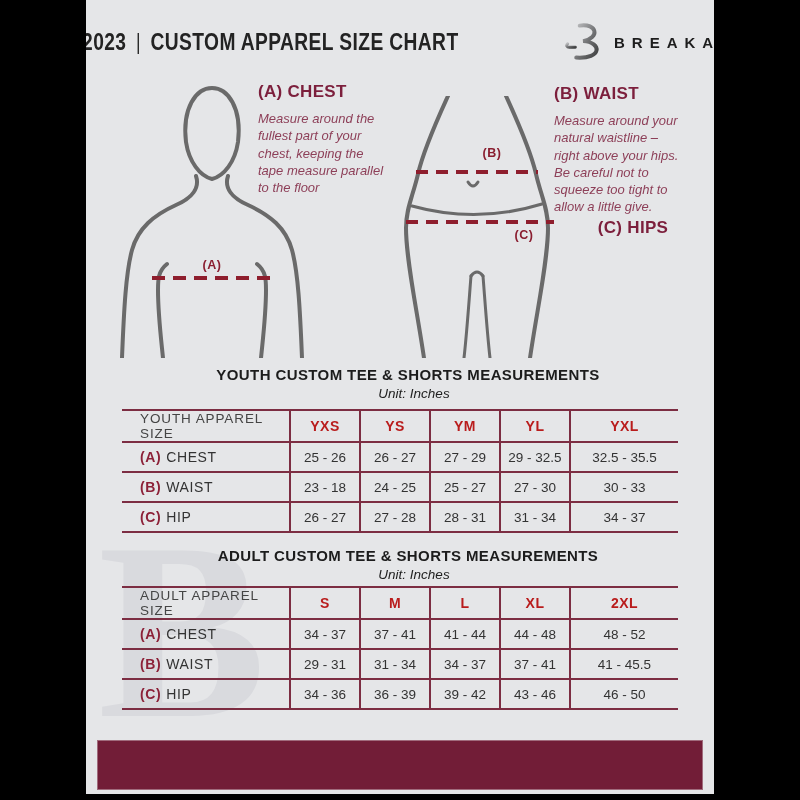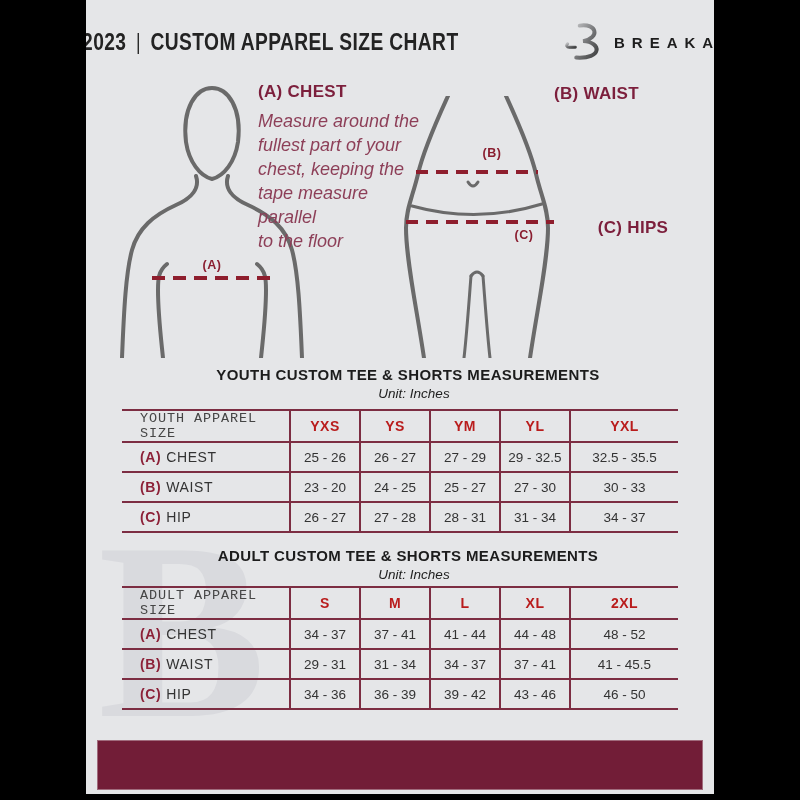"Measure around the" .guide p { font-size: 18px -> 13px }
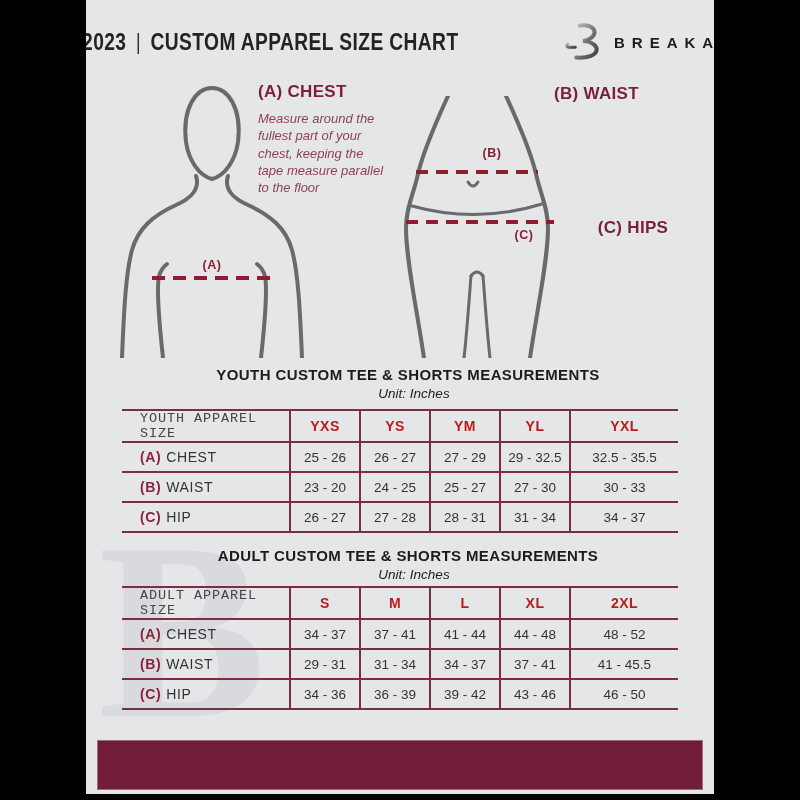"Measure around your" p { html: none -> <p>Measure around your natural waistline – right above your hips. Be careful not to squeeze too tight to allow a little give.</p> }
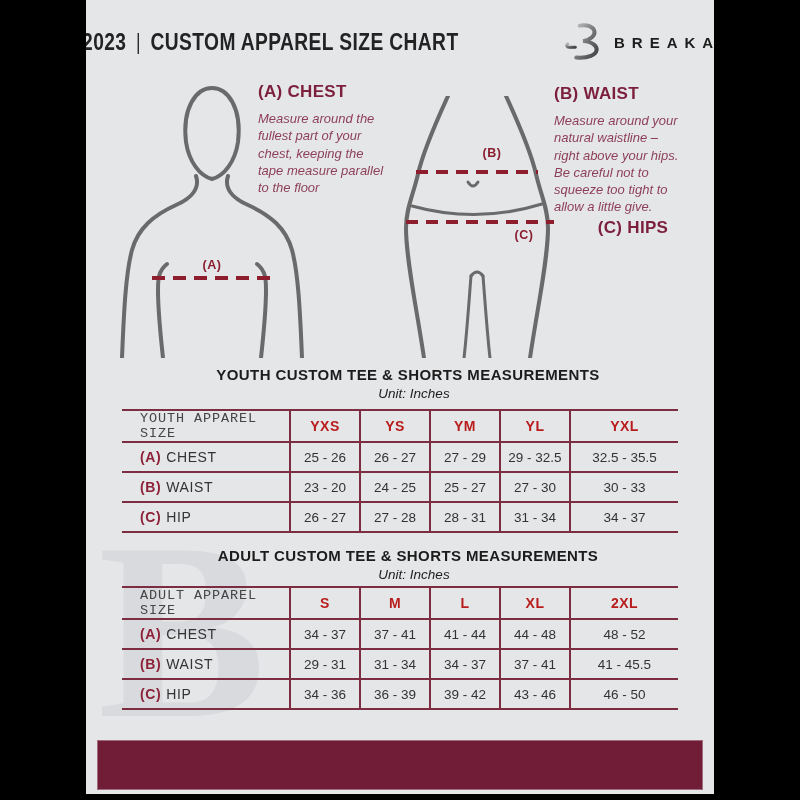"YOUTH APPAREL SIZE" th.label-col { font-family: Liberation Mono, monospace -> none }
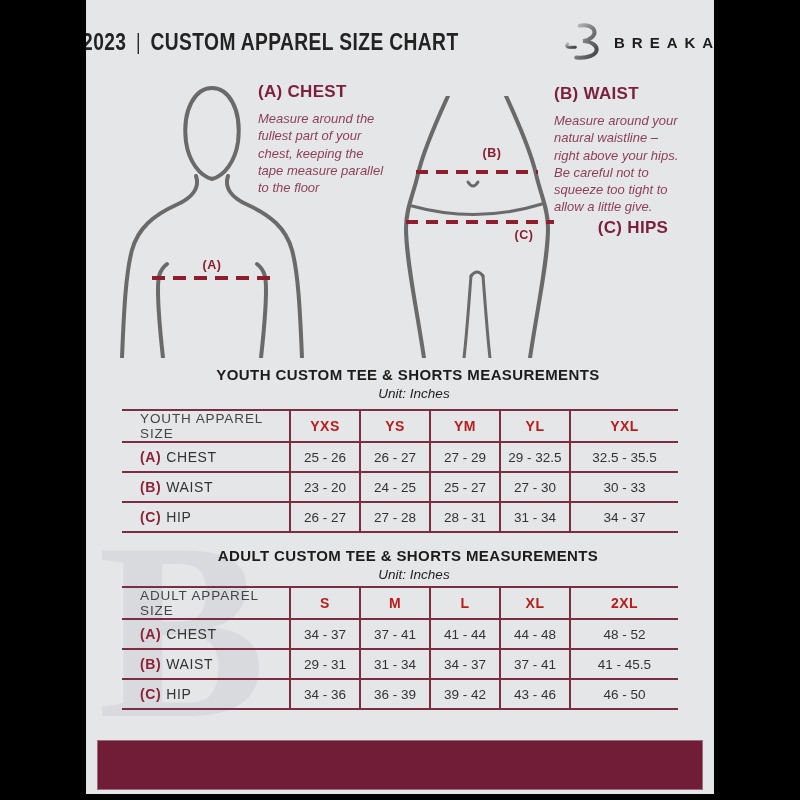"23 - 20" td.val { text: 20 -> 18 }
